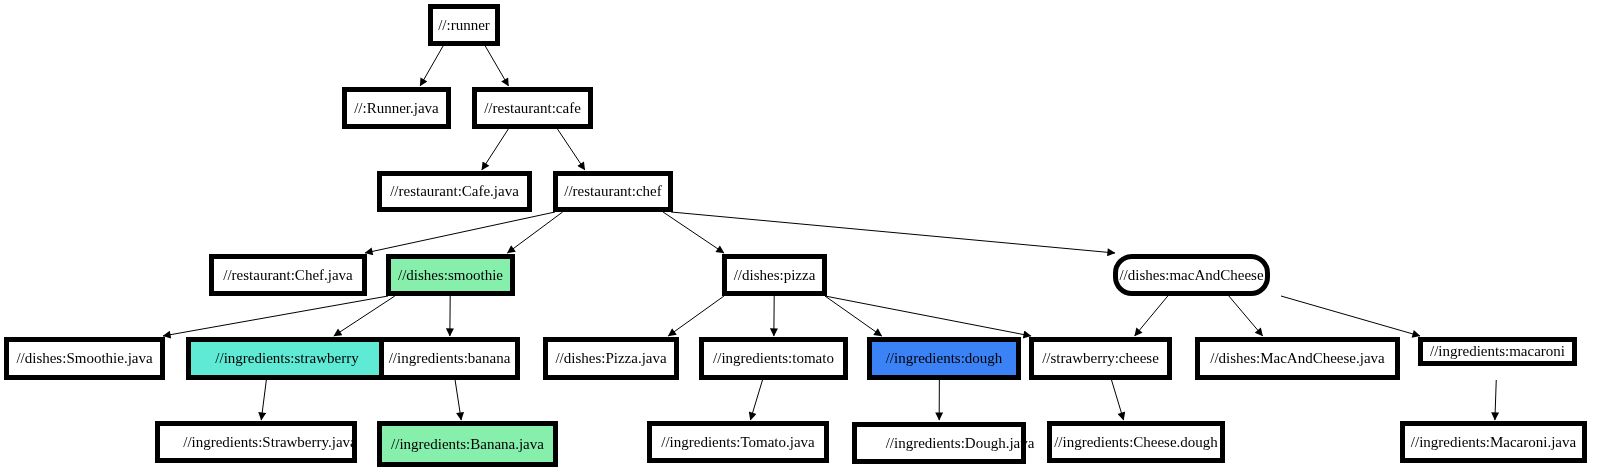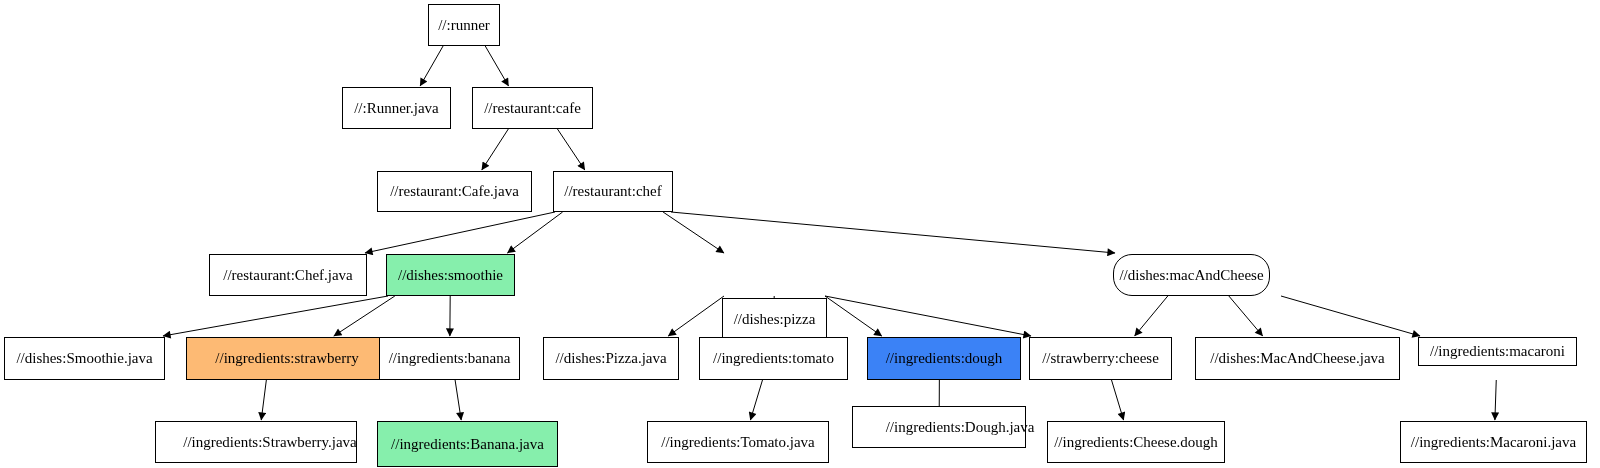"//:runner" .node { border: 1px solid #be185d -> 5px solid #be185d }
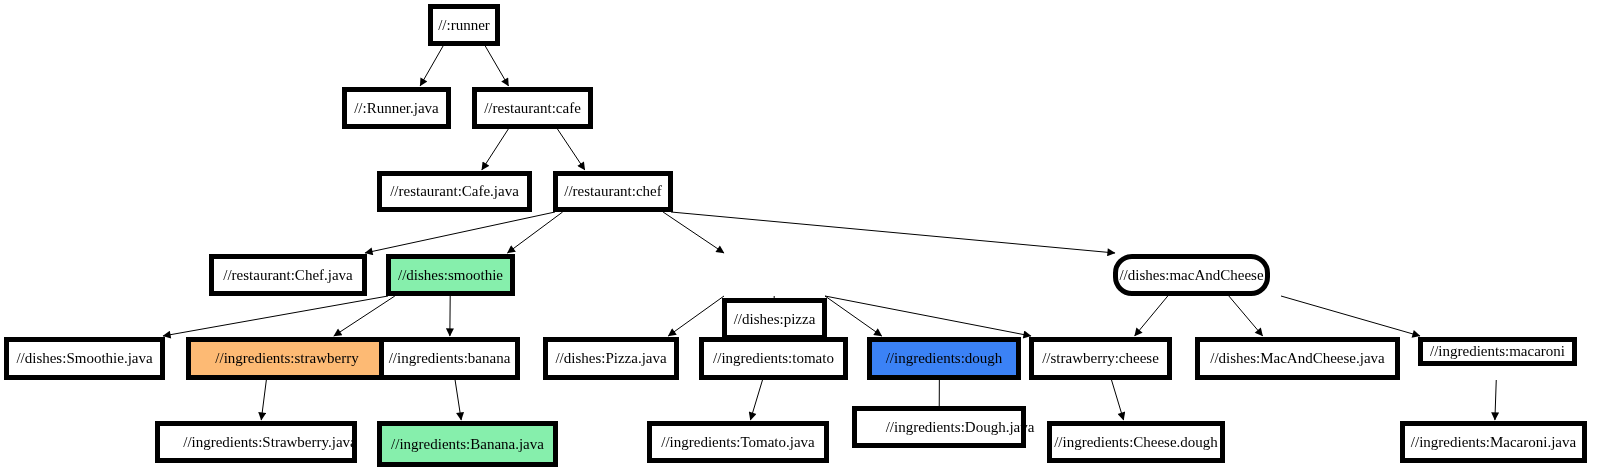"//dishes:pizza" div.node { margin-top: 44px -> none }
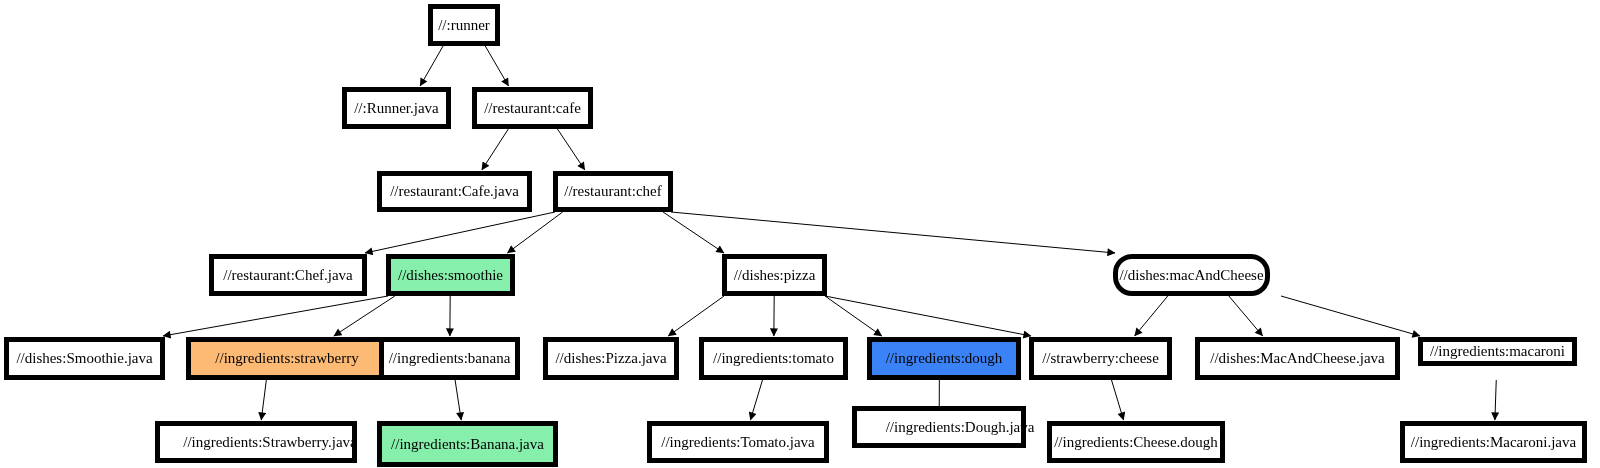"//ingredients:strawberry" div.node { background: #fdba74 -> #5eead4 }
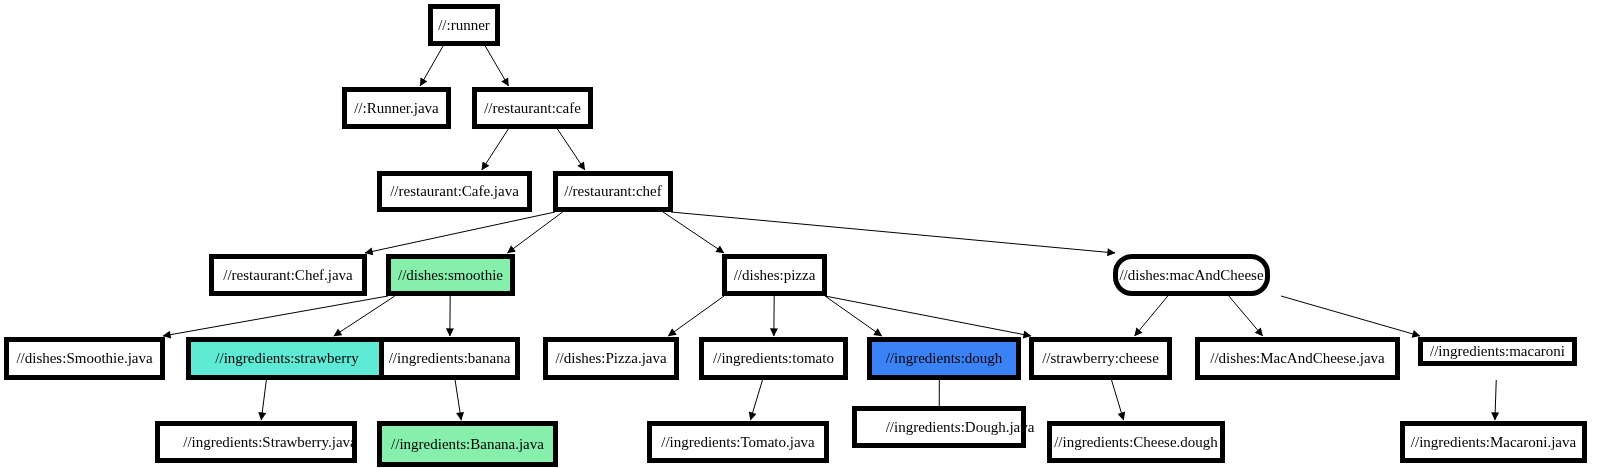"//ingredients:Dough.java" div.node { top: 406px -> 422px }
